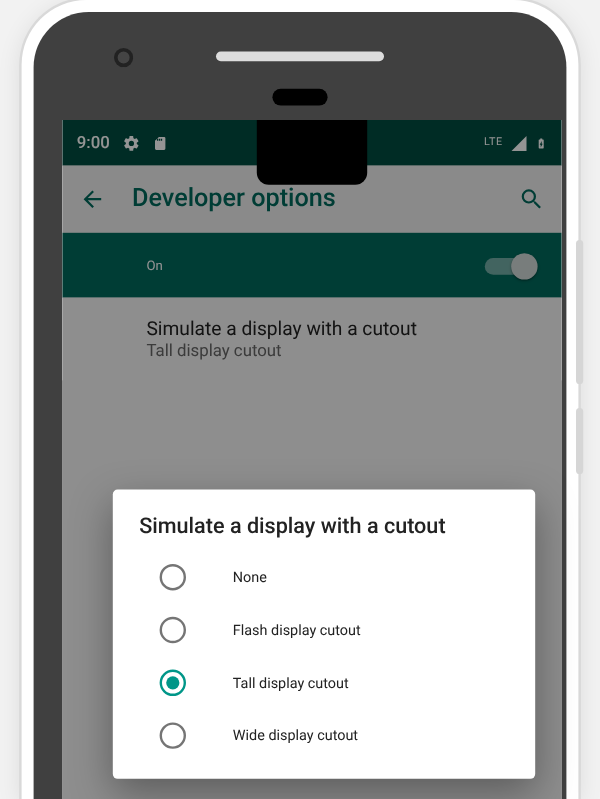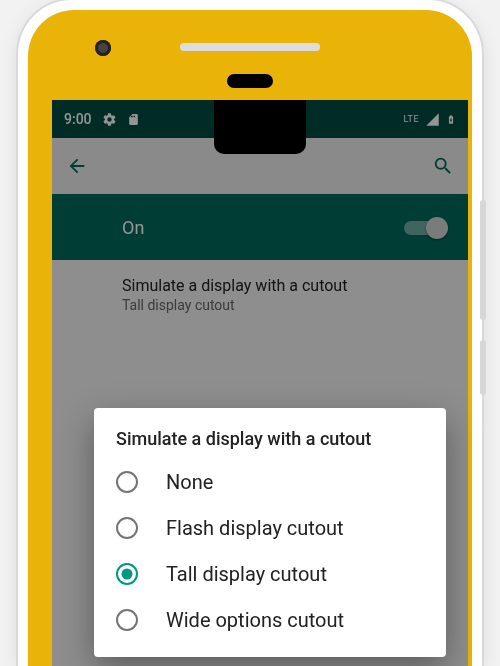"9:00" .phone-inner { background: #eab308 -> #404040 }
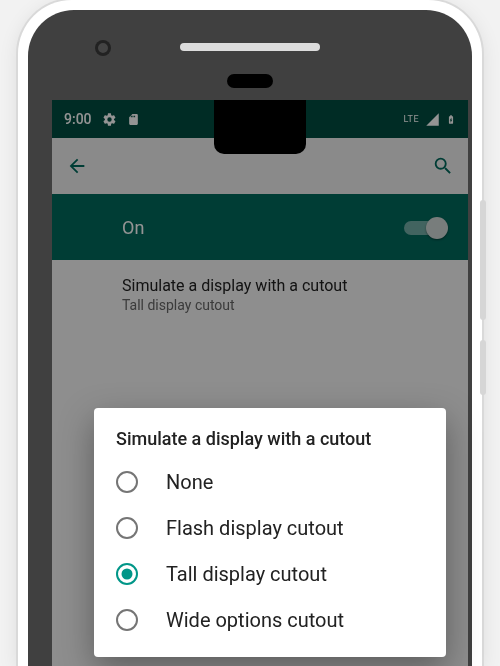"Developer options" span.app-title { html: none -> <span>Developer options</span> }
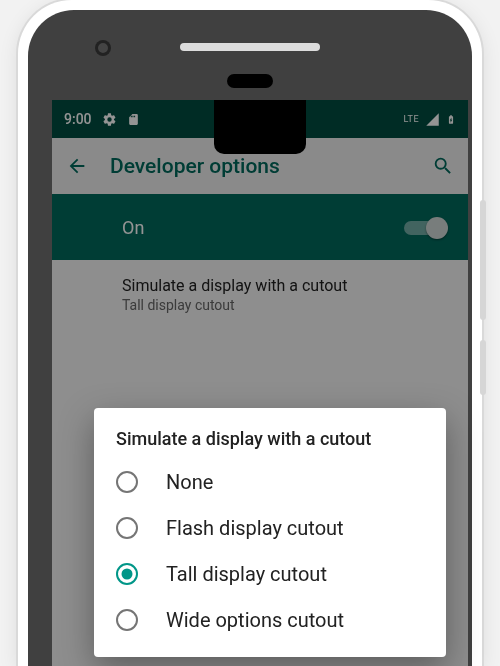"On" .toggle-row { font-size: 18px -> 11px; height: 66px -> 54px }
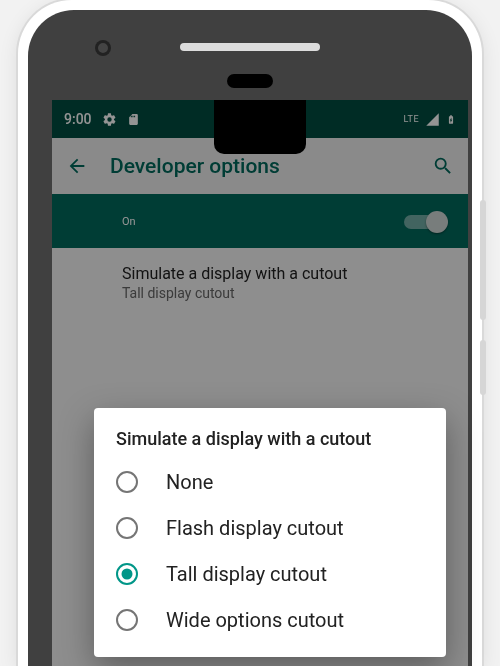"None" .opt { font-size: 20px -> 12px; gap: 28px -> 39px; padding: 11px 22px -> 11px 39px }
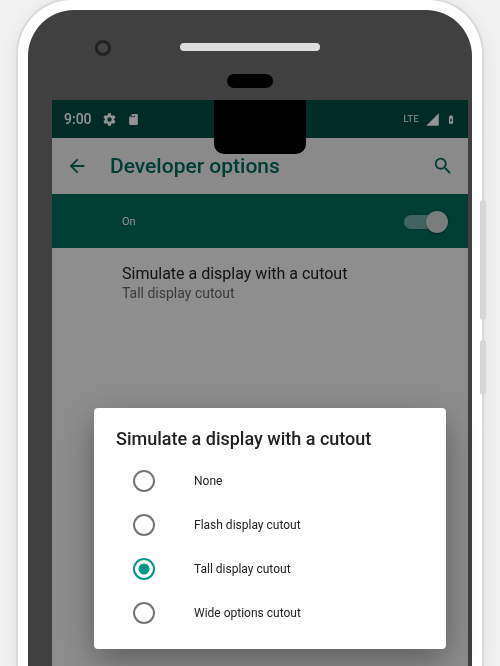"Wide options cutout" span { text: options -> display }
